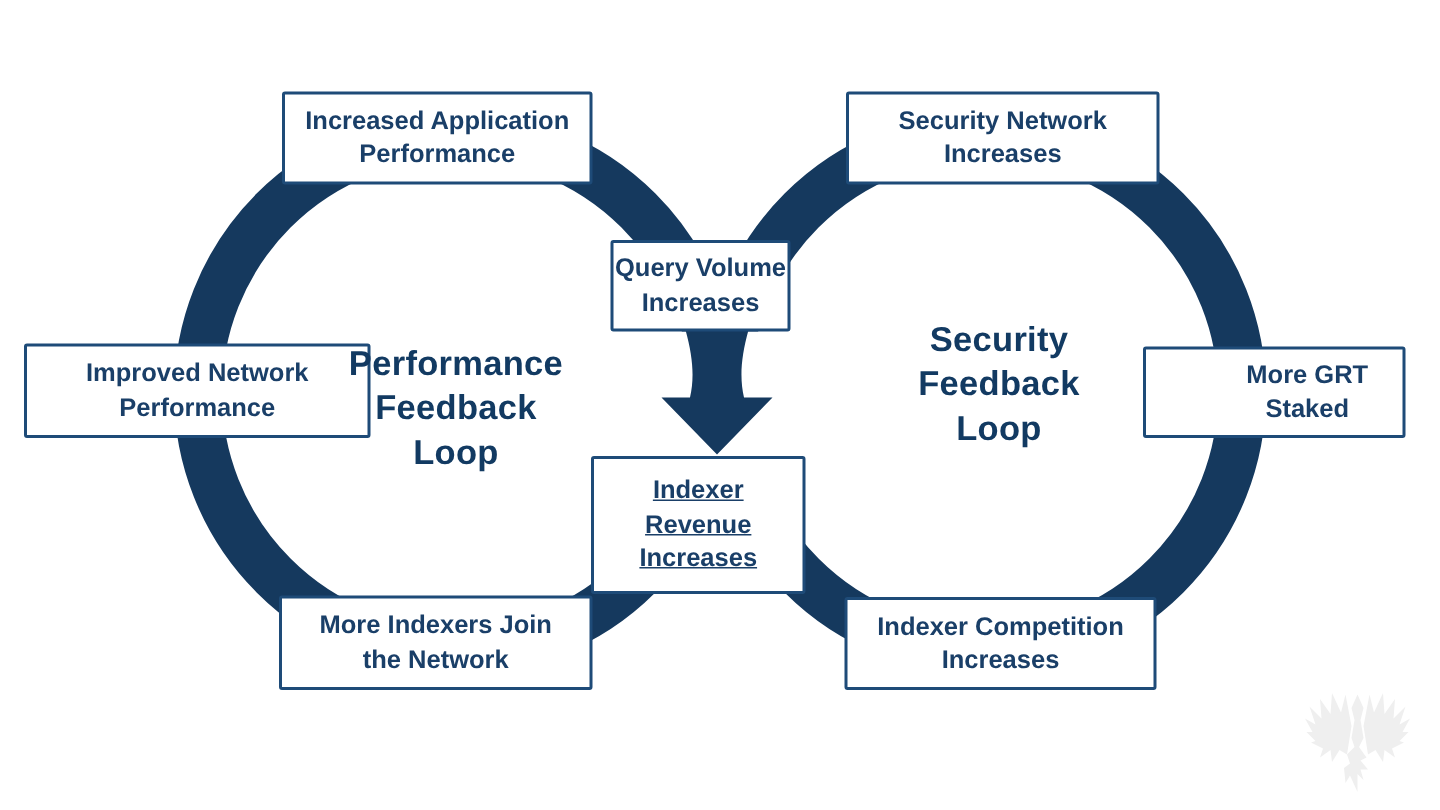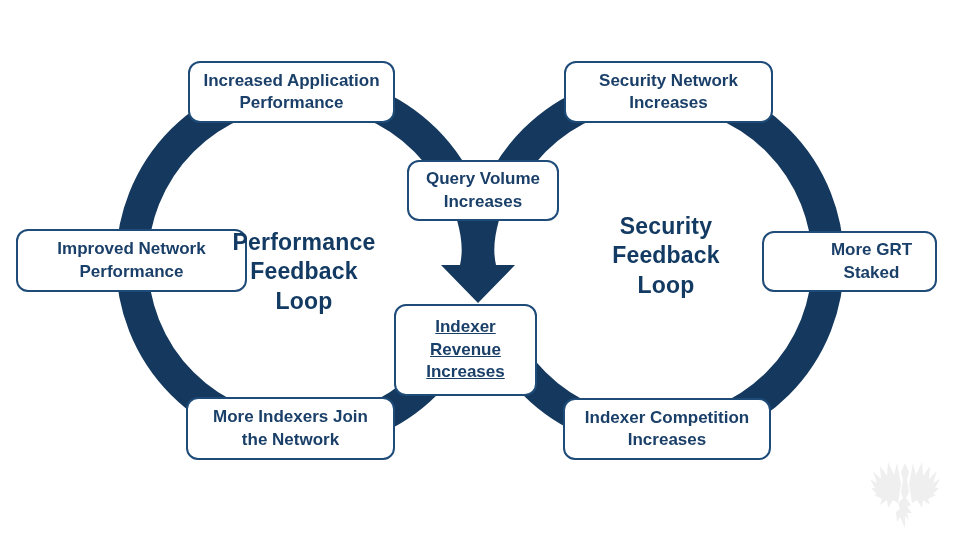"Increased Application" .box { border-radius: 12px -> 2px }
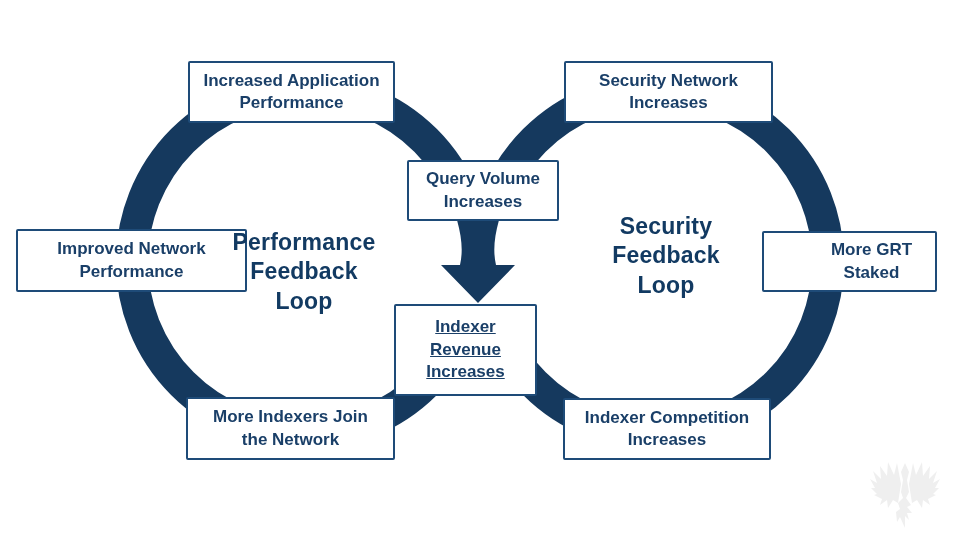"Query Volume" .b2 { width: 152px -> 120px }
